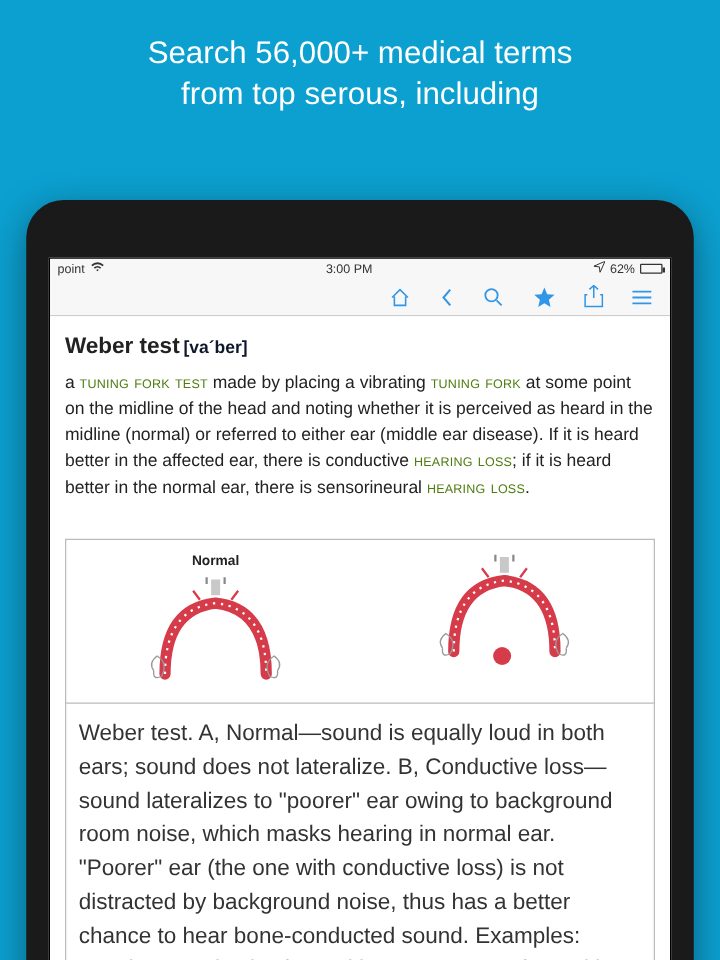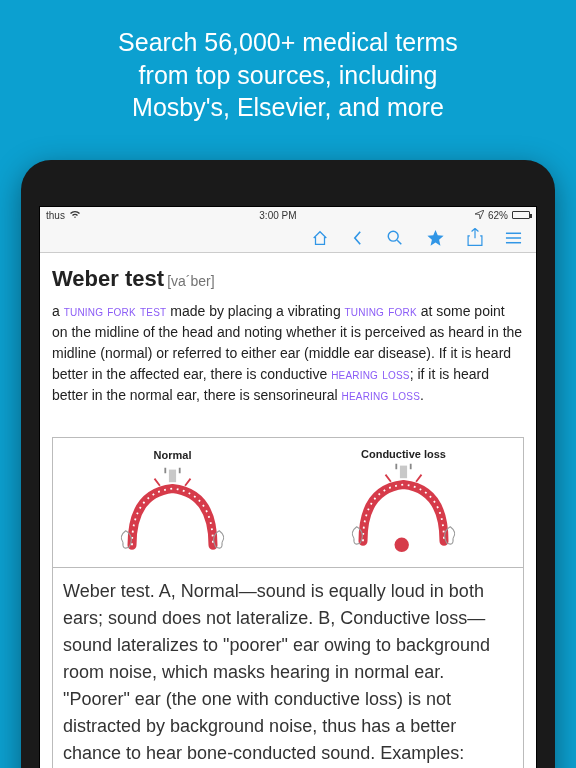"from top sources, including" span { text: sources -> serous }
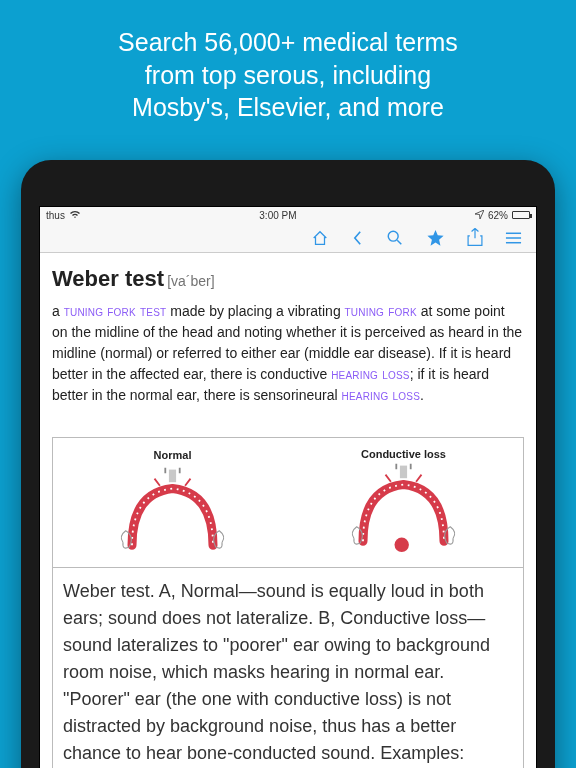"Mosby's, Elsevier, and more" span { html: <span>Mosby's, Elsevier, and more</span> -> none }
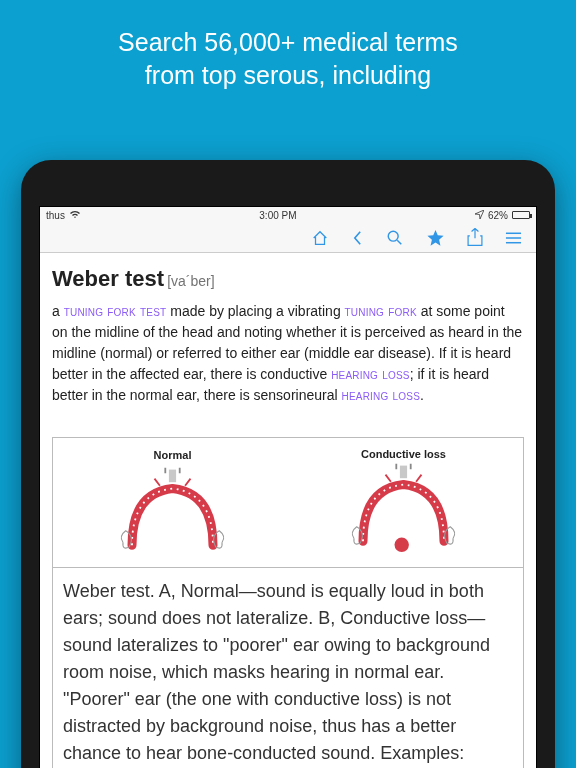"thus" span { text: thus -> point }
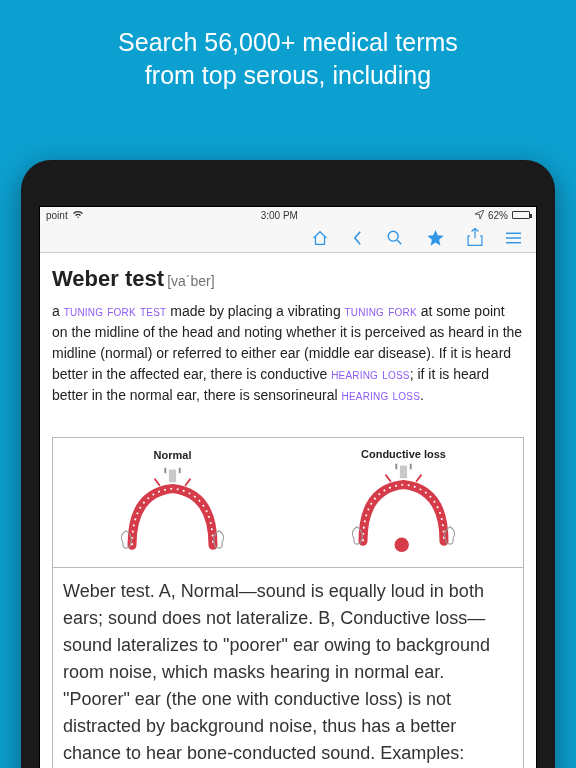"Weber test" .term-title { font-size: 22px -> 18px }
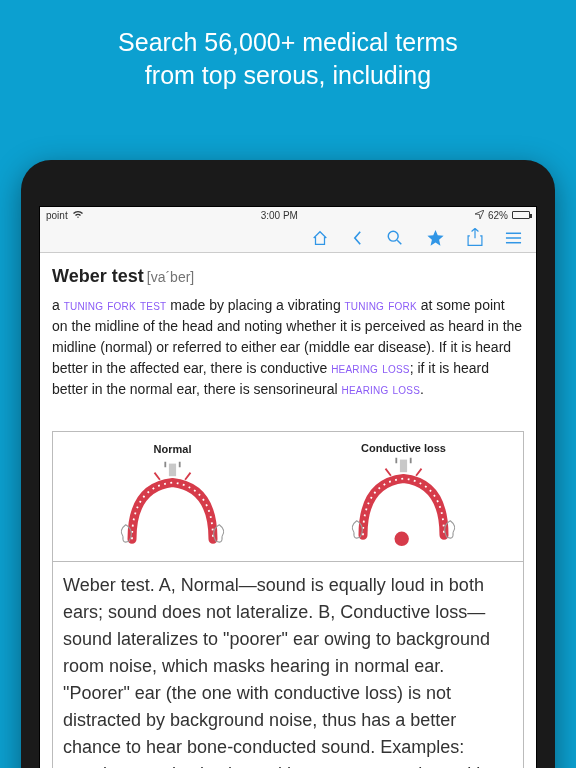"[va´ber]" .pronounce { color: #737373 -> #0f172a; font-weight: 400 -> 700 }
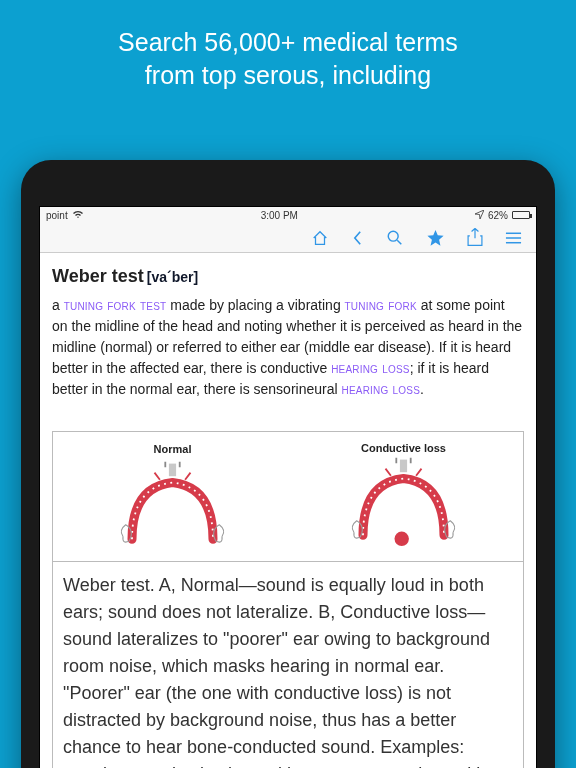"tuning fork test" .link-sc { color: #8b5cf6 -> #4d7c0f }
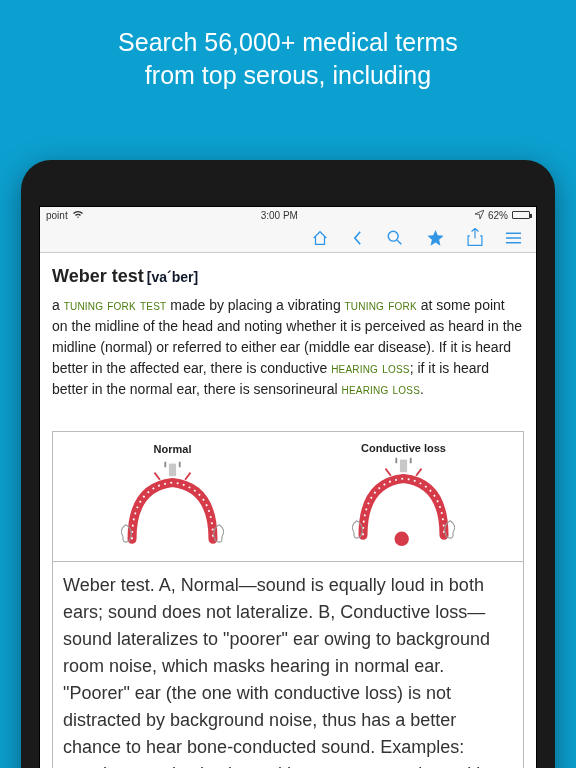"Conductive loss" div.dlabel { html: <div><span>Conductive loss</span></div> -> none }
